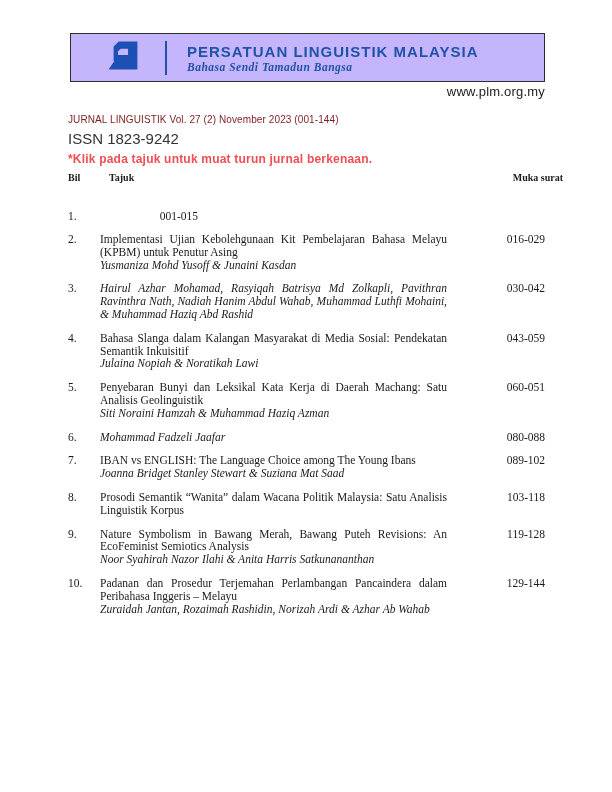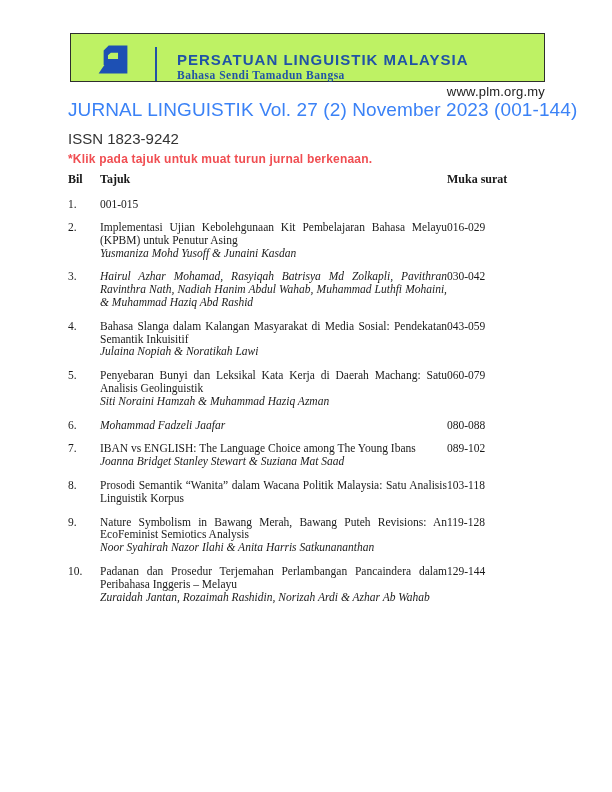"PERSATUAN LINGUISTIK MALAYSIA" .banner { align-items: flex-end -> center; background: #bef264 -> #c4b5fd; padding-left: 24px -> 34px }
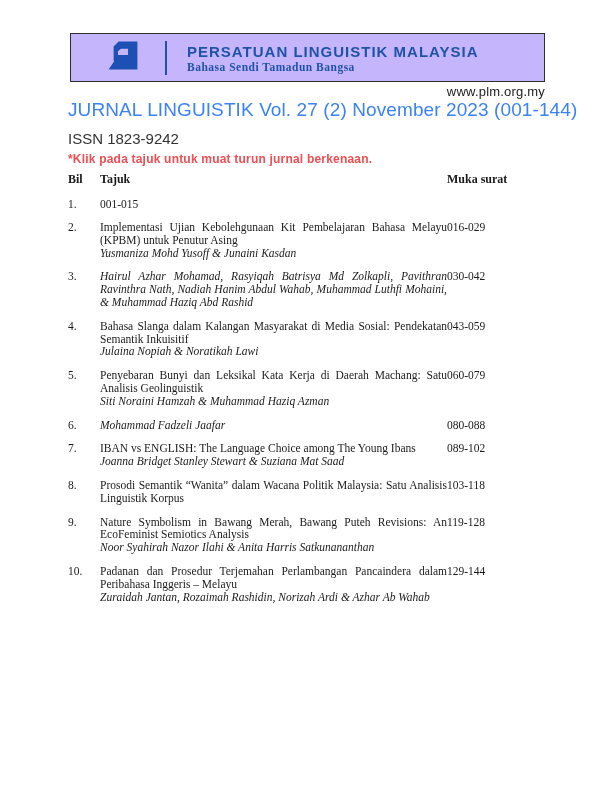"Bahasa Sendi Tamadun Bangsa" .tagline { font-style: none -> italic }
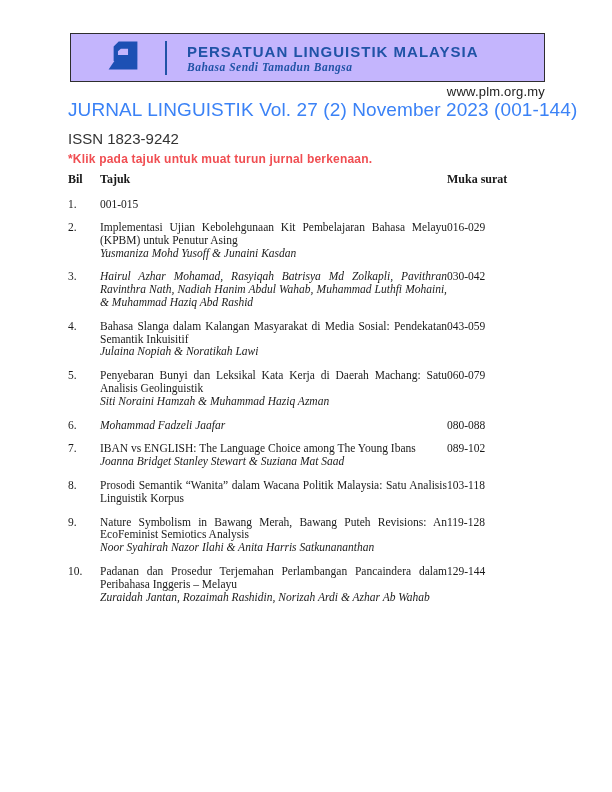"JURNAL LINGUISTIK Vol. 27 (2)" .journal-title { color: #3b82f6 -> #7f1d1d; font-size: 19px -> 10px; top: 99px -> 114px }
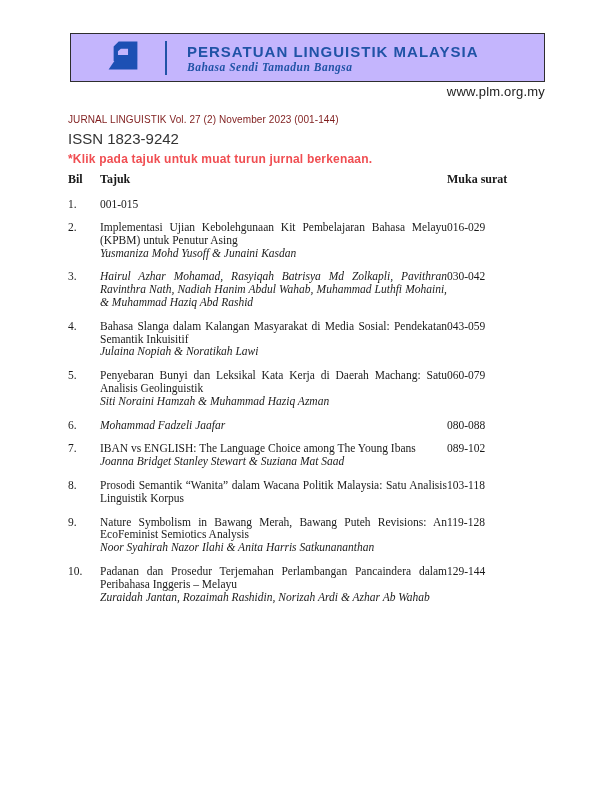"Bil" .toc-header { font-size: 12px -> 10px; gap: none -> 9px; margin-bottom: 11px -> 27px }
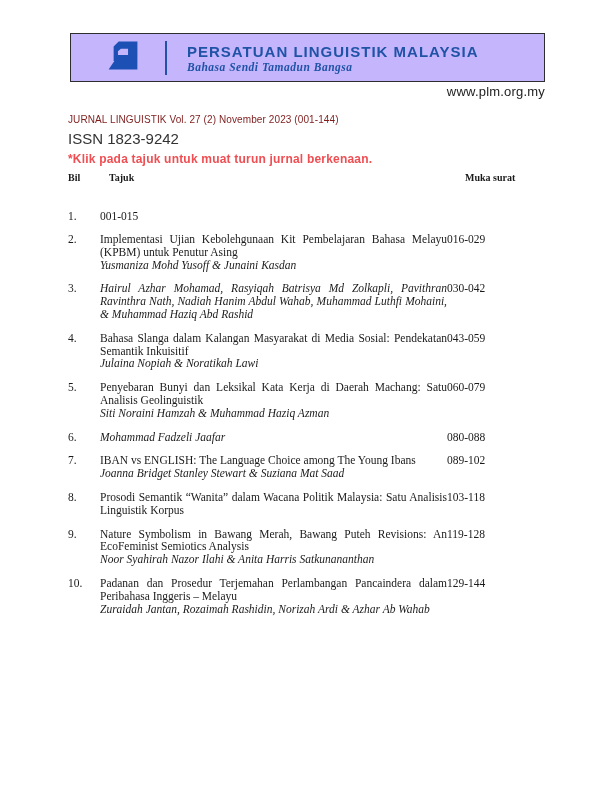"Muka surat" .col-pages { text-align: left -> right }
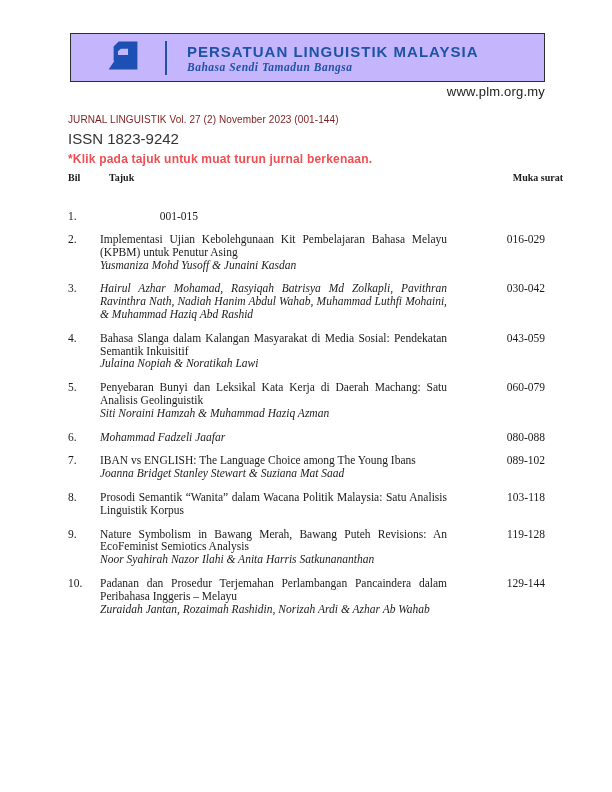"060-079" div.col-pages { text: 060-079 -> 060-051 }
